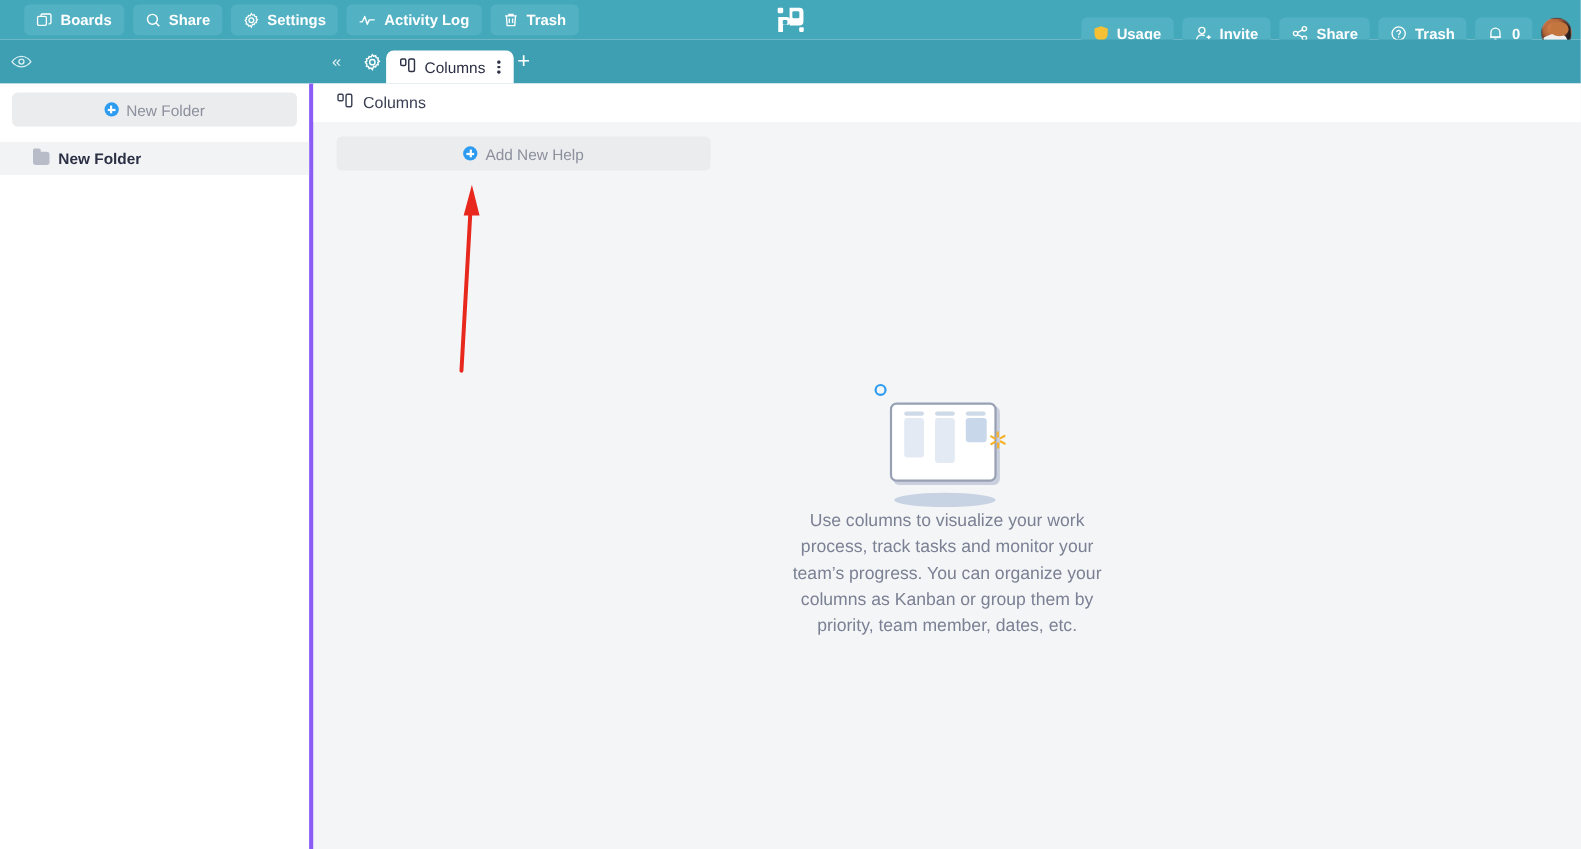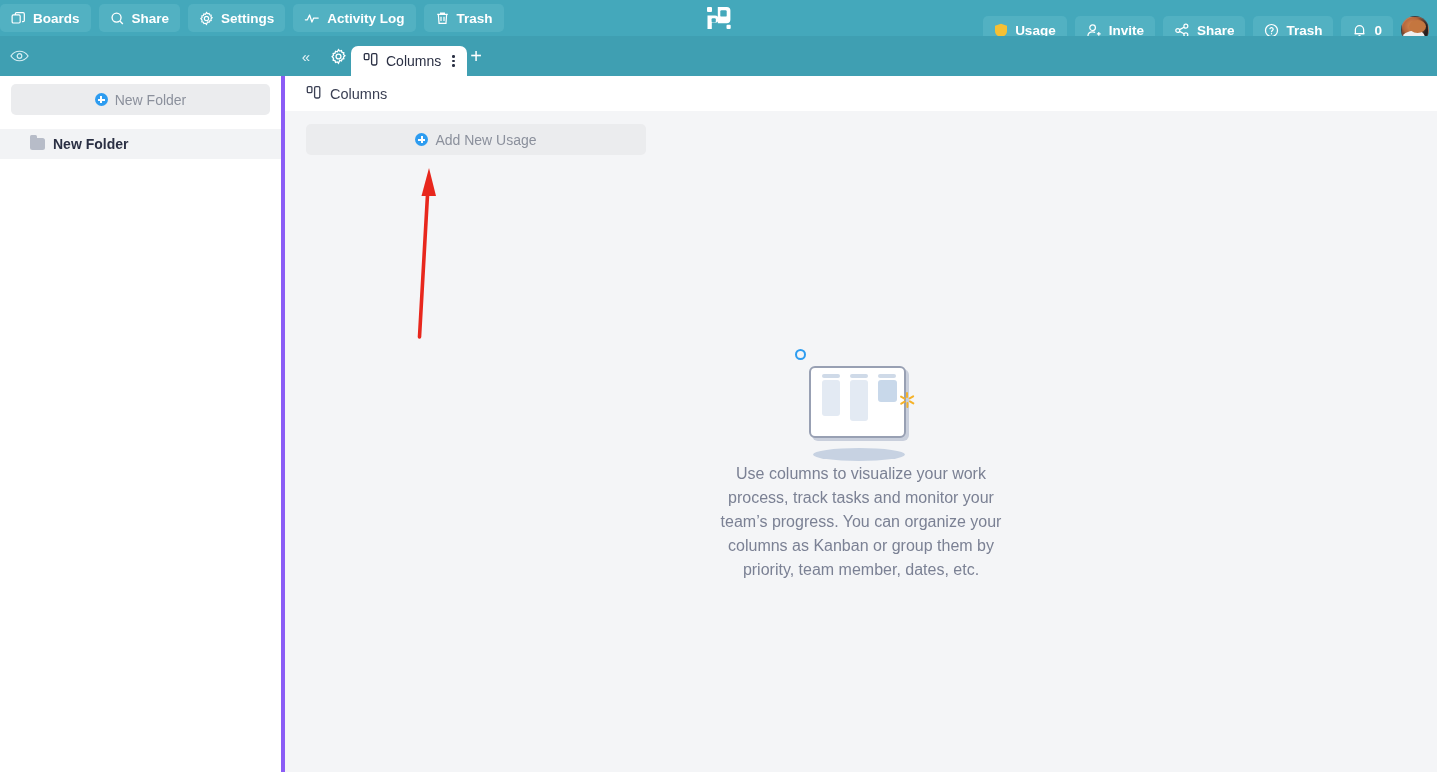"Boards" .tb-left { padding-left: 0 -> 22px }
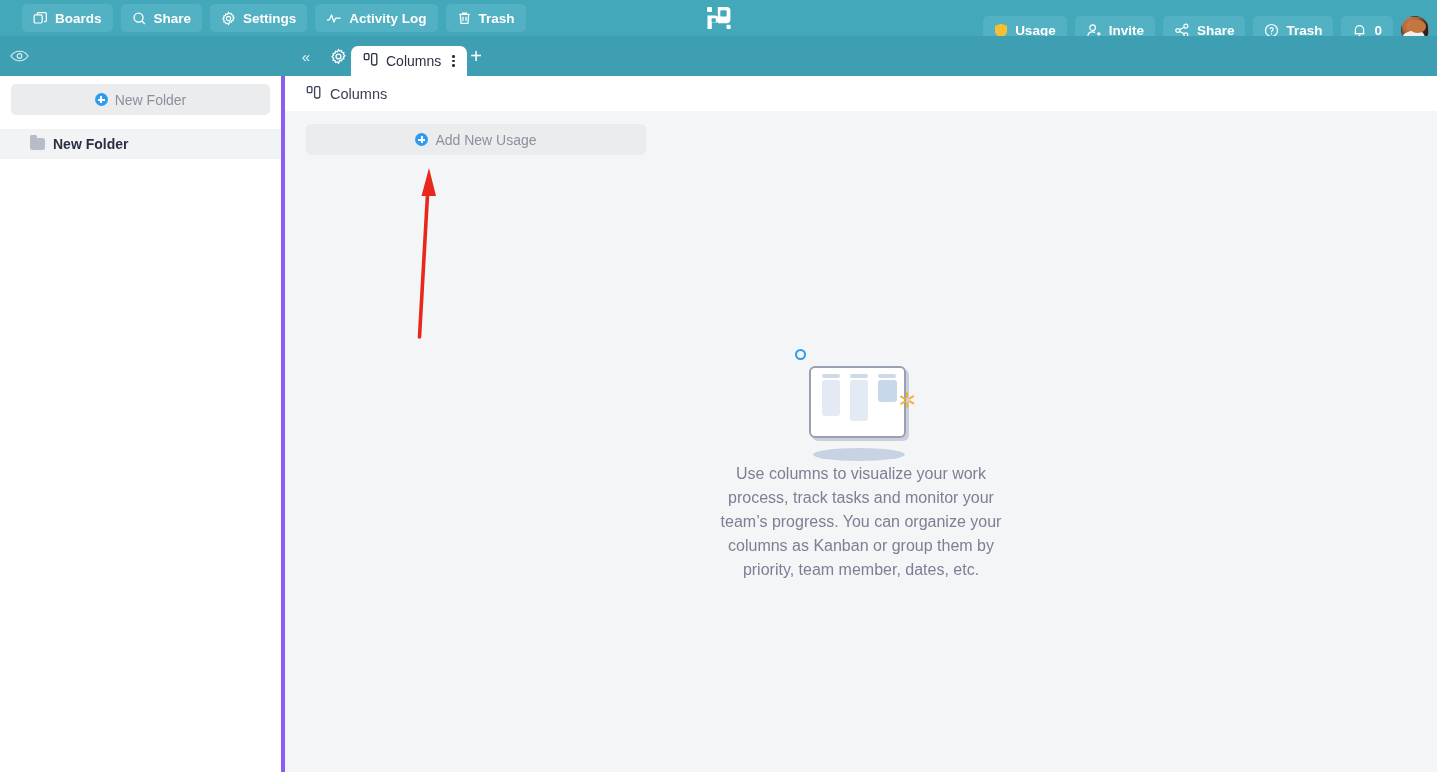"Add New Usage" span { text: Usage -> Help }
